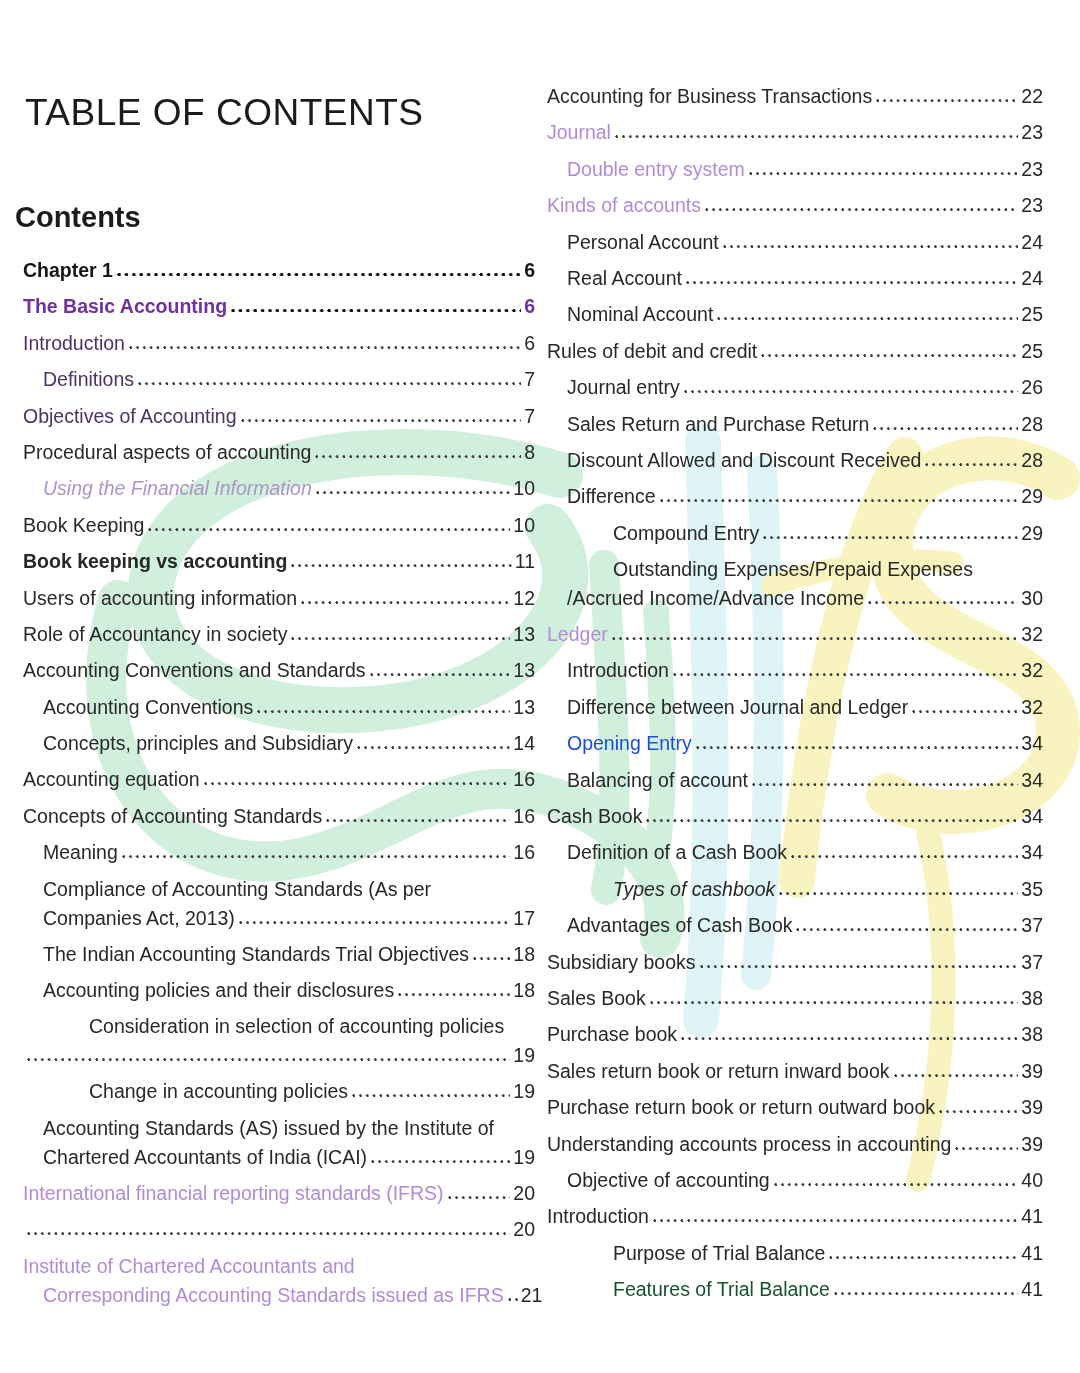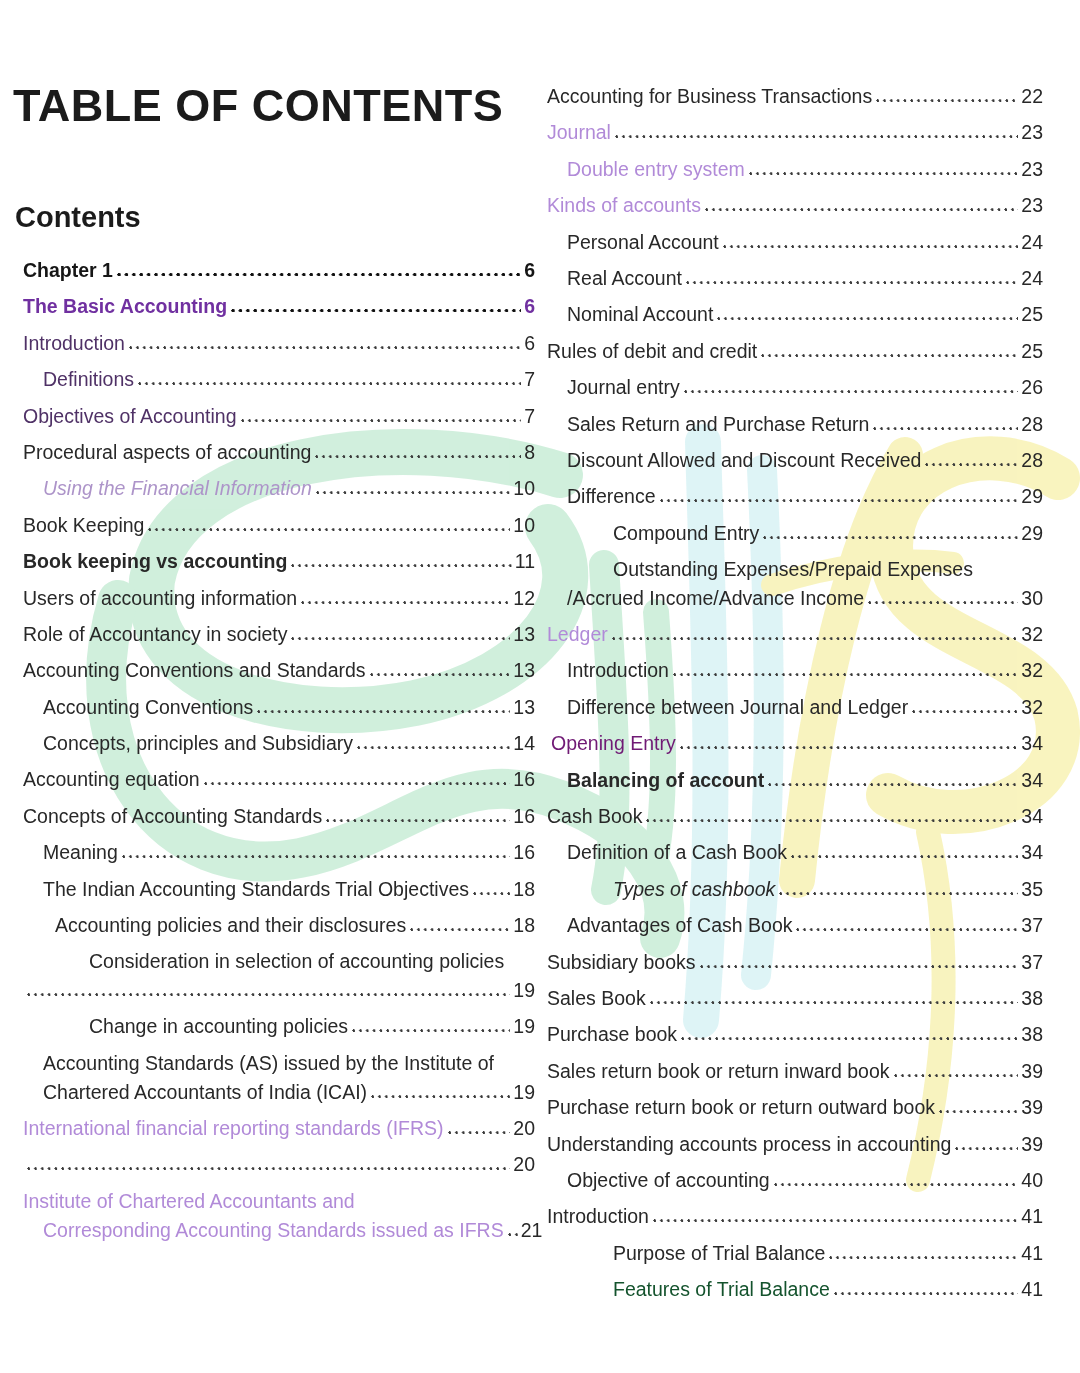"TABLE OF CONTENTS" #doc-title { font-size: 45px -> 37px; font-weight: 700 -> 400; margin: 0 -> 12px }
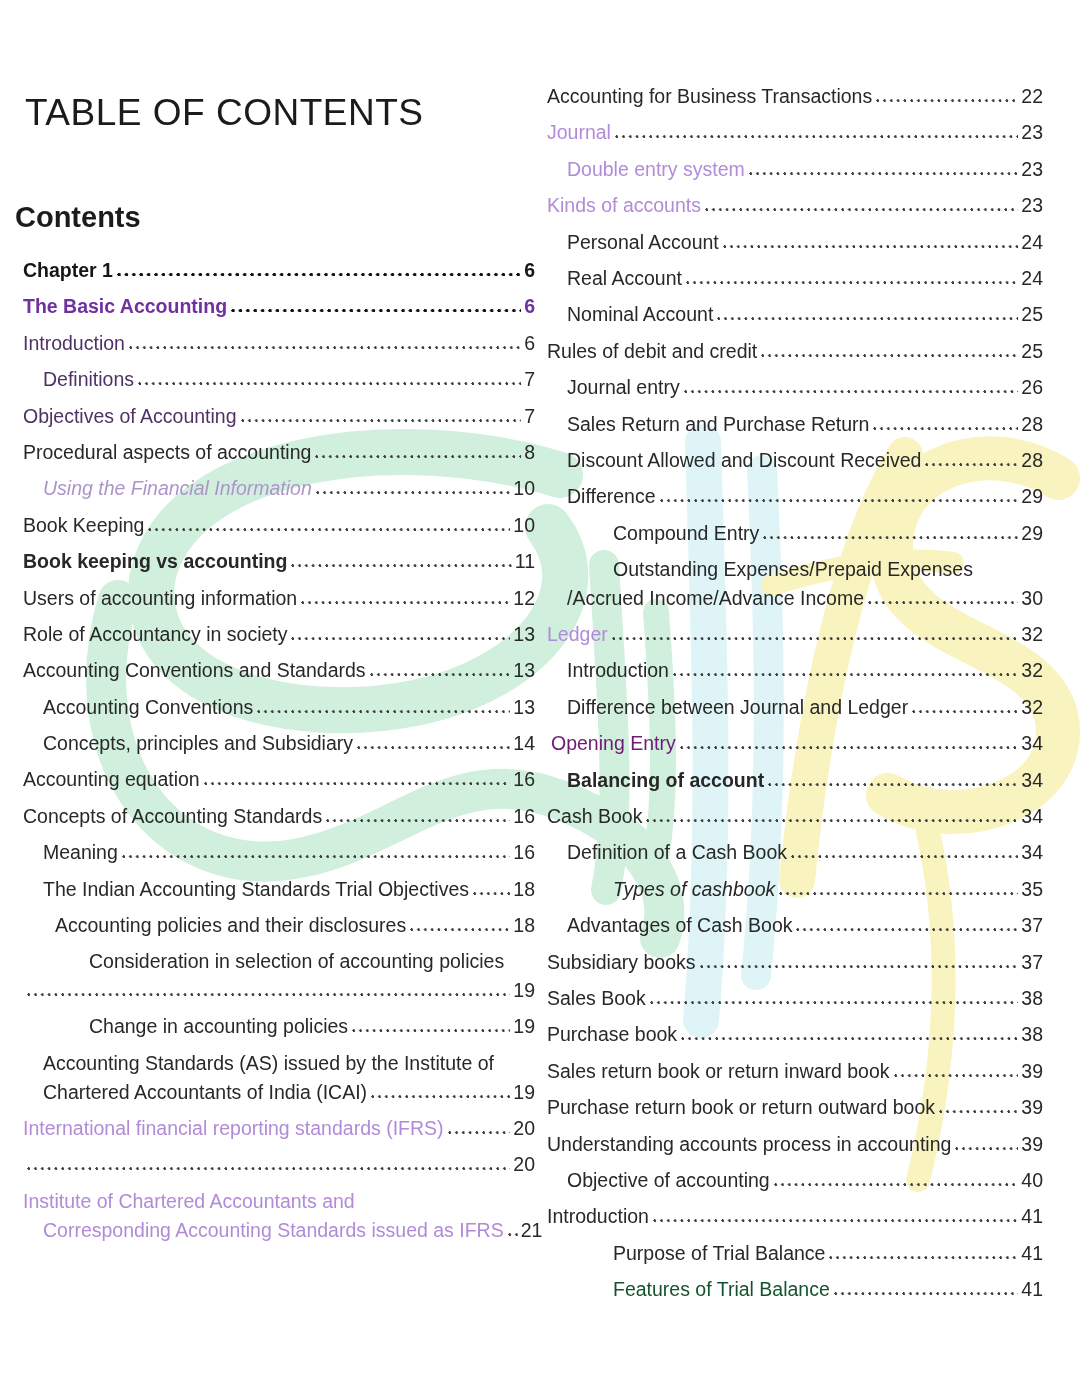"Opening Entry" span.lbl { color: #701a75 -> #1d4ed8; margin-left: 4px -> 20px }
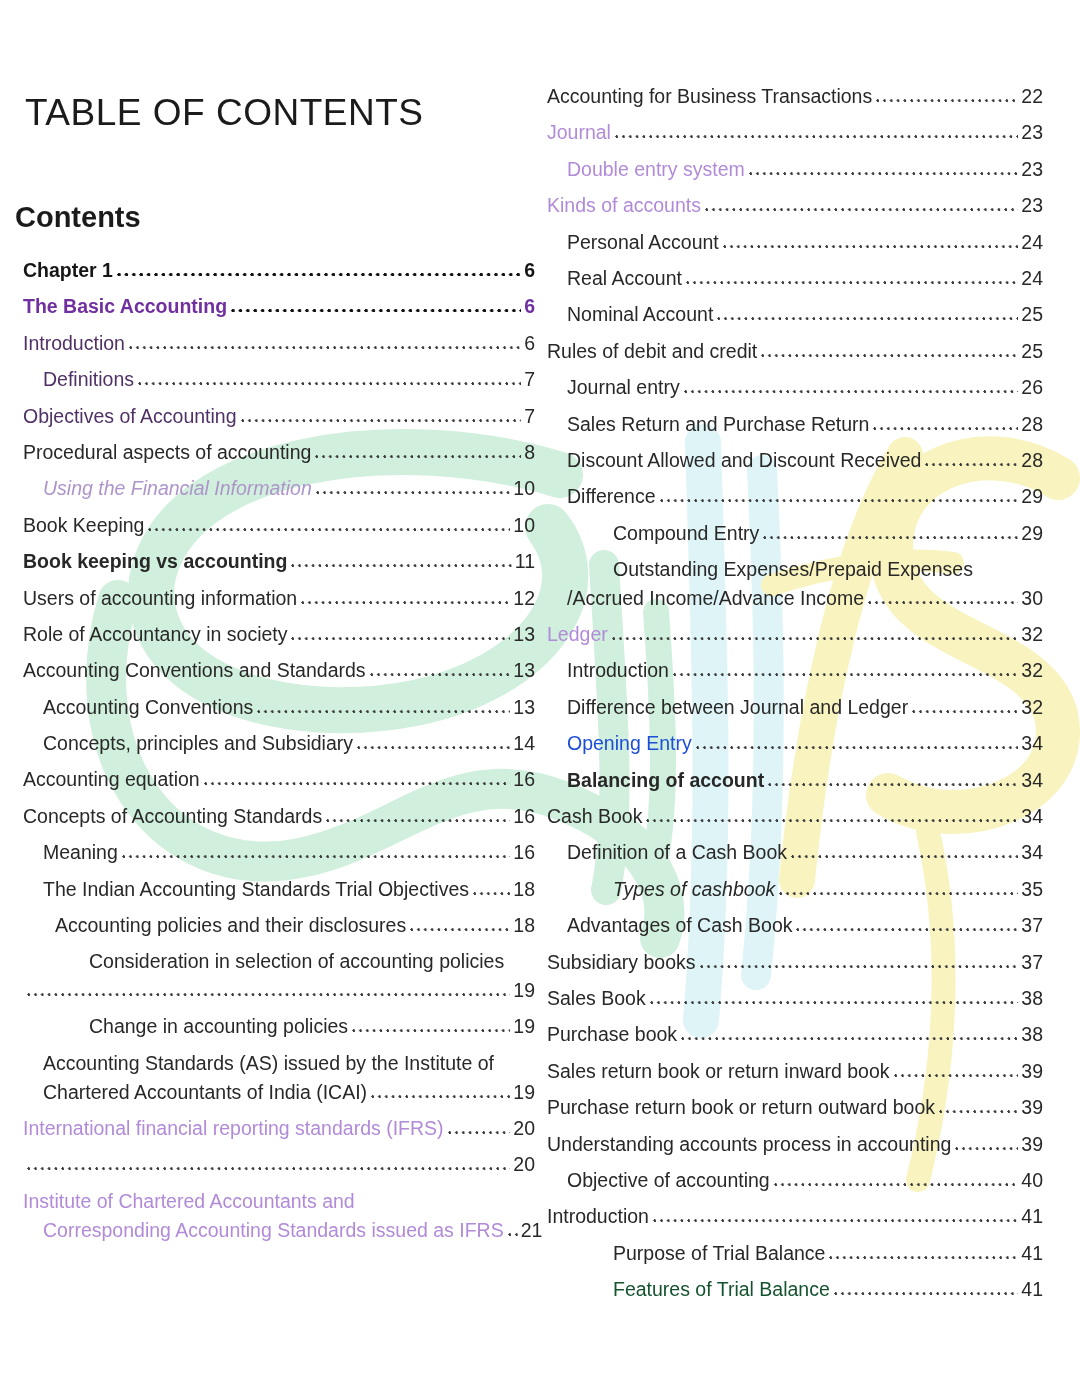"Balancing of account" span.lbl { font-weight: bold -> none }
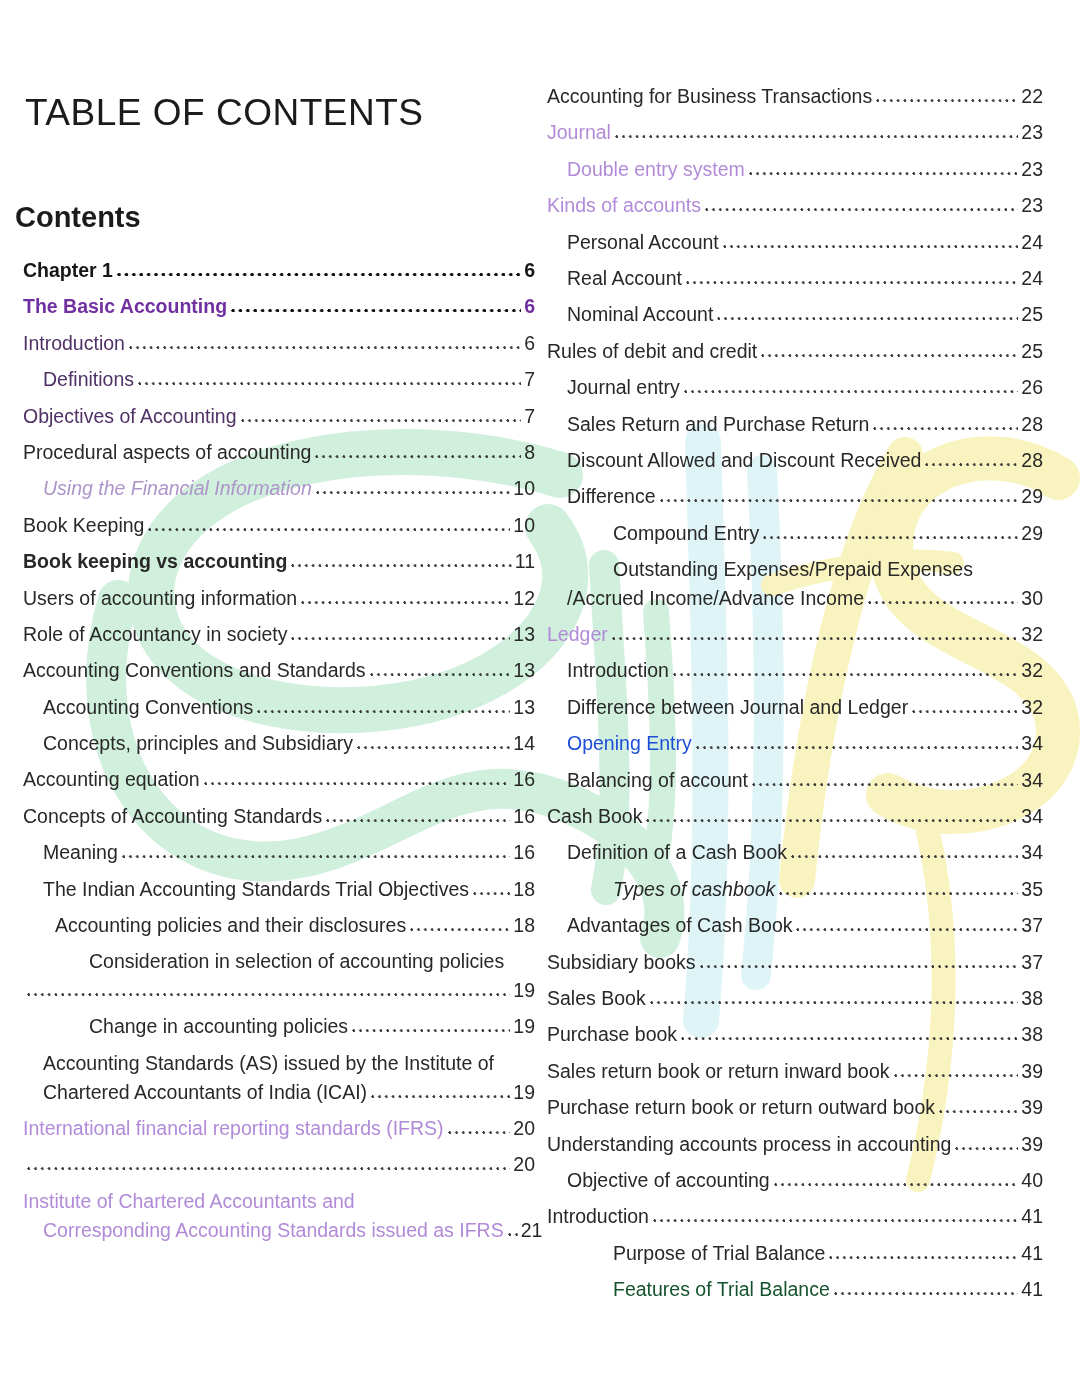"Compliance of Accounting Standards (As" div.row { html: none -> <div> <div> <span>Compliance of Accounting Standards (As per</span> </div> <div> <span>Companies Act, 2013)</span> <span></span> <span>17</span> </div> </div> }
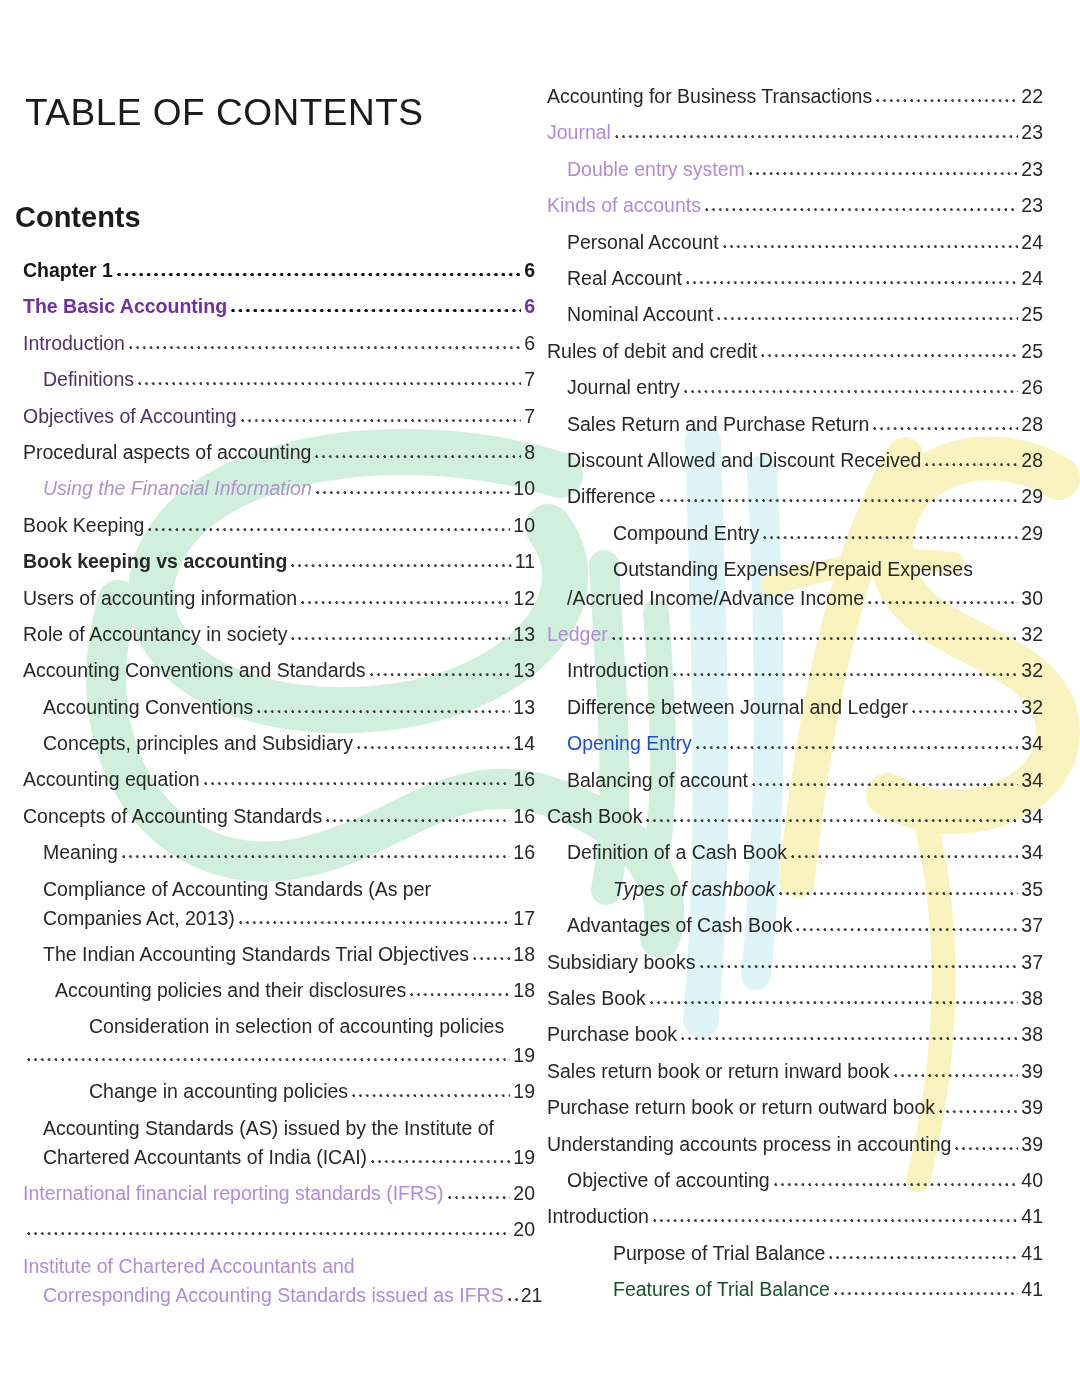"Accounting policies and their" span.lbl { margin-left: 32px -> 20px }
